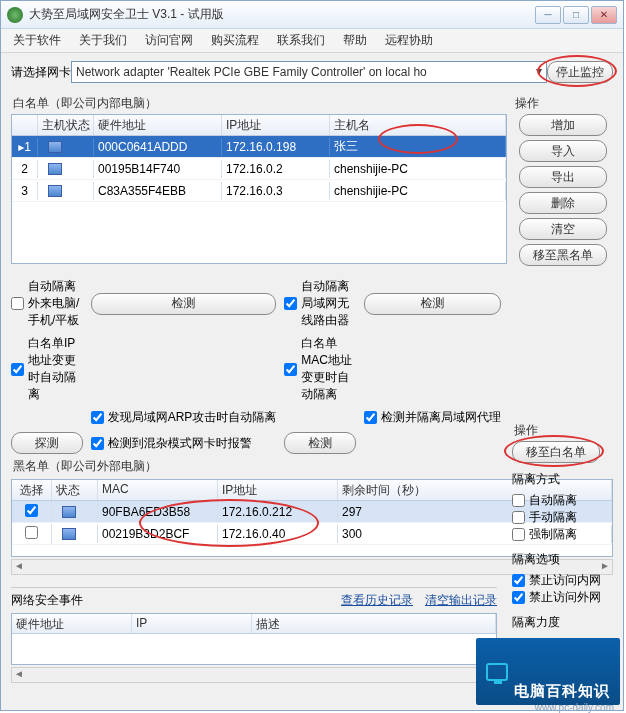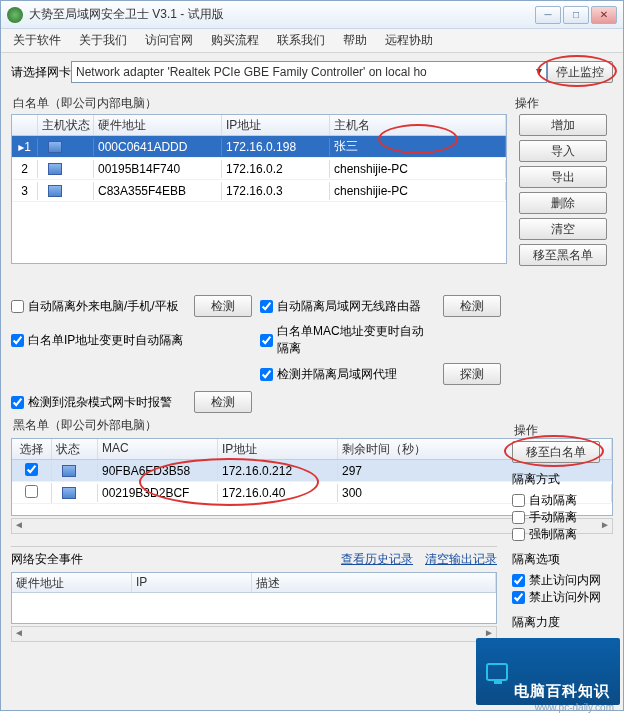"停止监控" .btn { border-radius: 2px -> 10px }
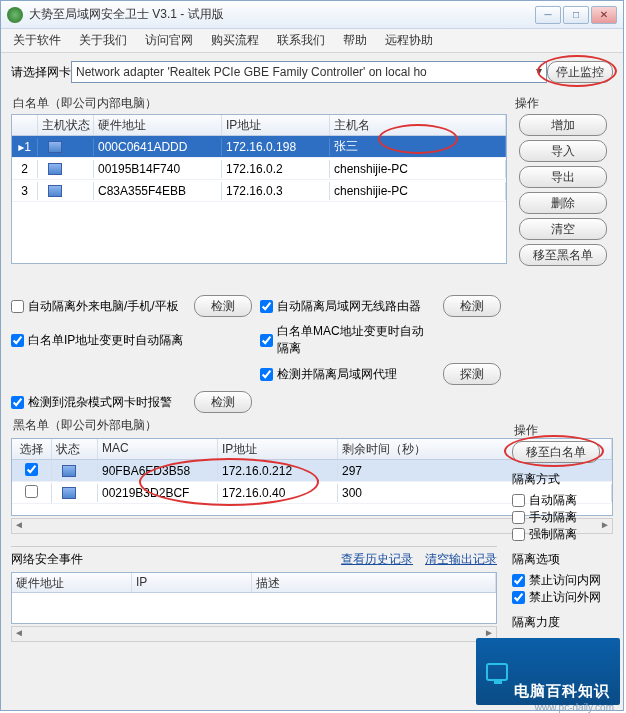"自动隔离外来电脑/手机/平板" .check-grid { margin-top: 29px -> 12px }
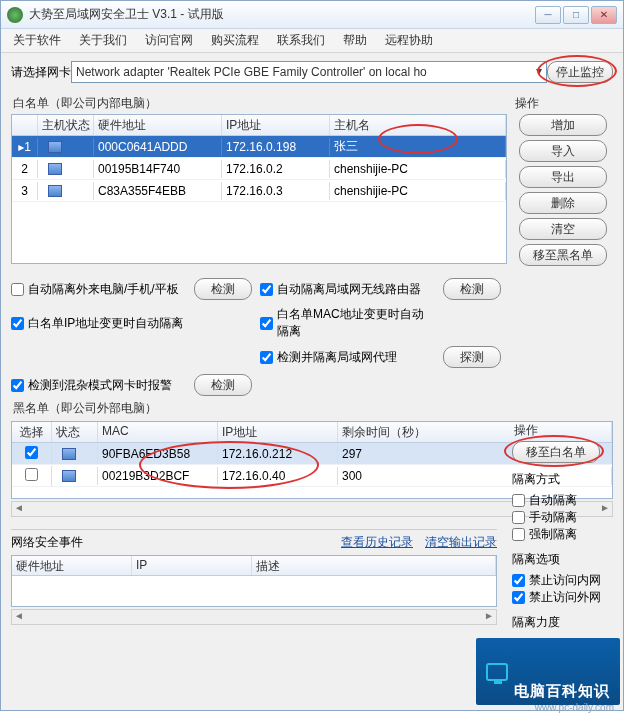"发现局域网ARP攻击时自动隔离" div.chk { html: none -> <div> <input> <span>发现局域网ARP攻击时自动隔离</span> </div> }
